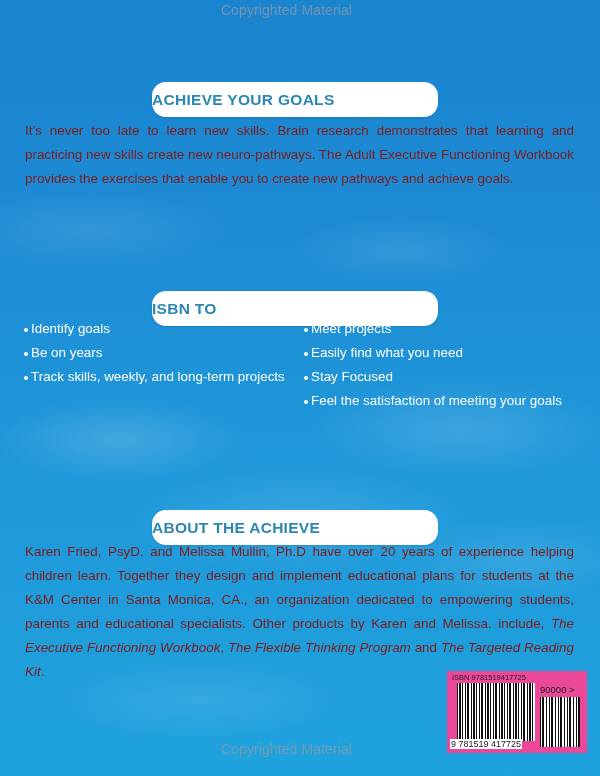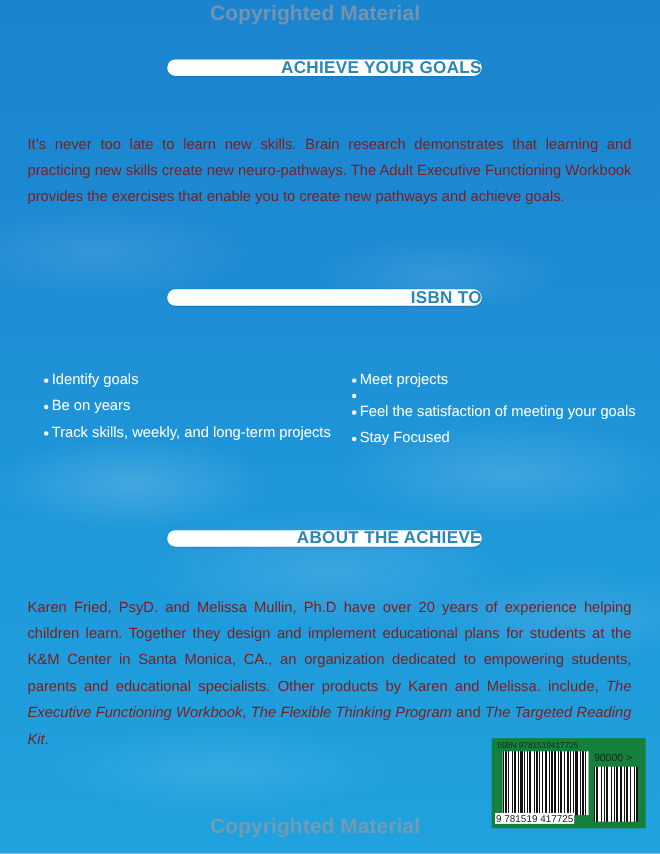"Copyrighted Material" .watermark { font-size: 19px -> 14px; font-weight: bold -> normal }
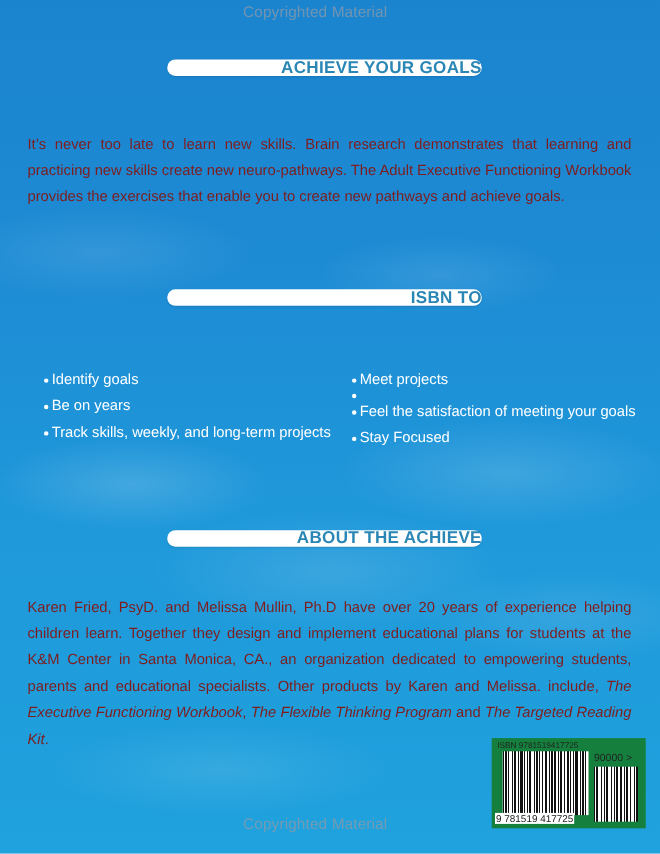"ACHIEVE YOUR GOALS" .banner { height: 15px -> 35px; justify-content: flex-end -> flex-start; margin-top: none -> 28px }
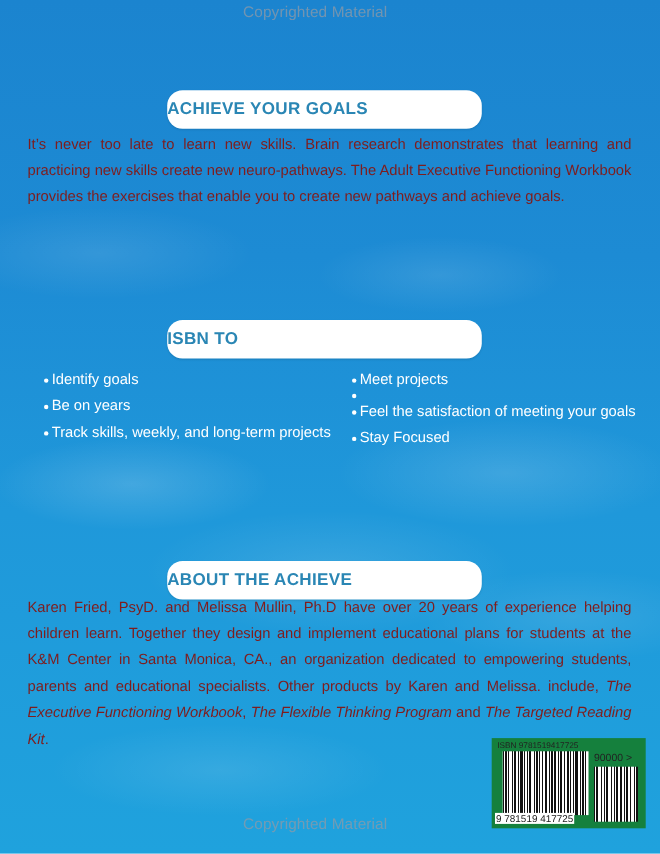"Identify goals" .bullets { margin: 16px -> 0 }
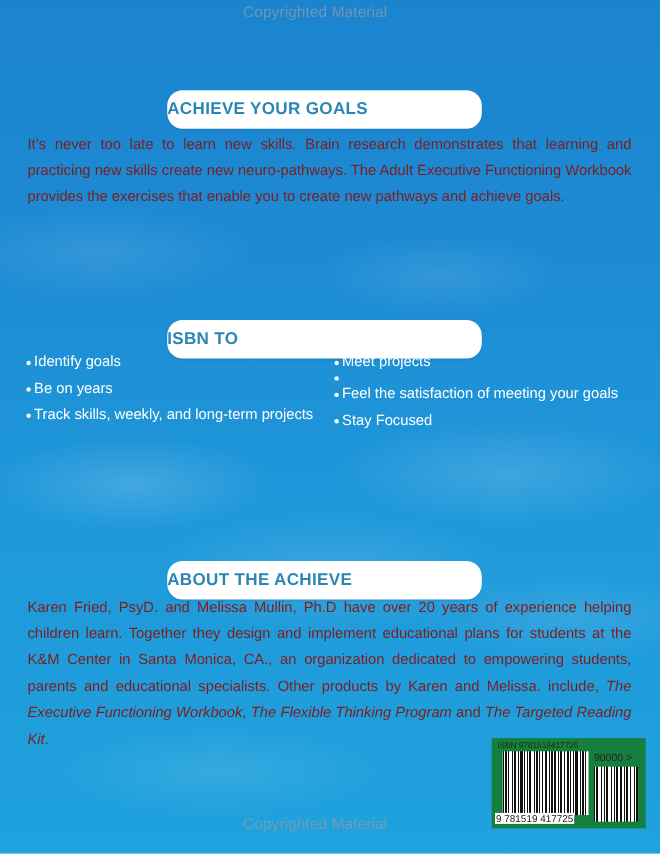"Easily find what you need" span { html: none -> <span>Easily find what you need</span> }
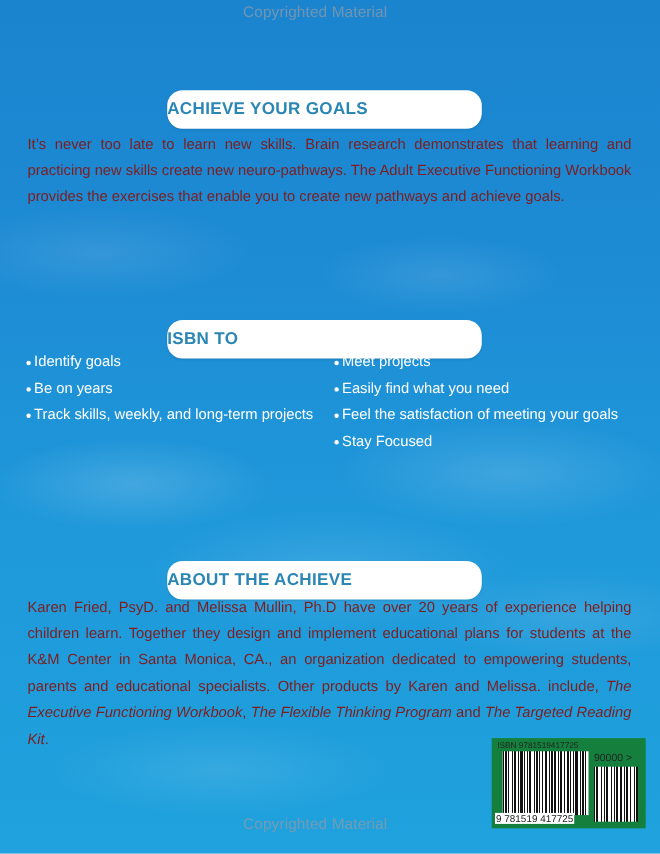"Feel the satisfaction of meeting" li { order: before "Stay Focused" -> after "Stay Focused" }
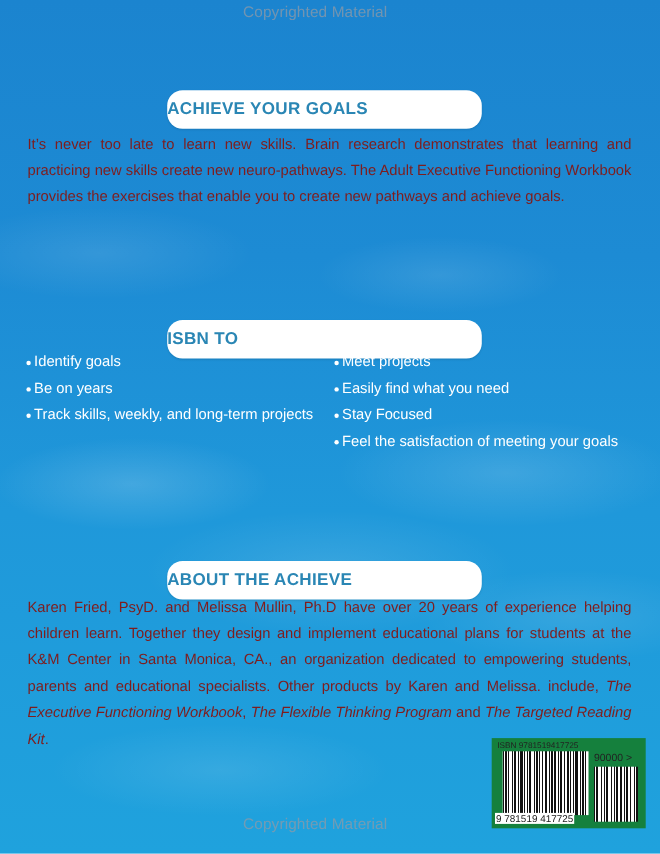"ISBN 9781519417725" .barcode-box { background: #15803d -> #ec4899 }
